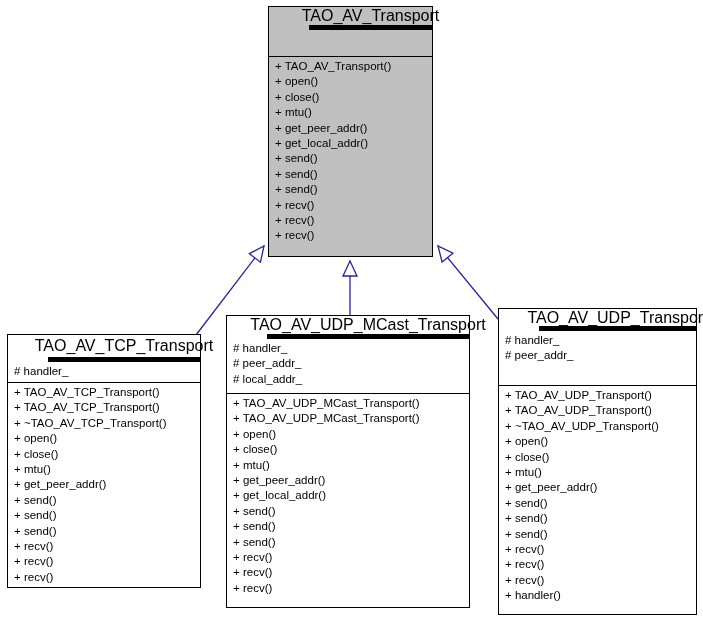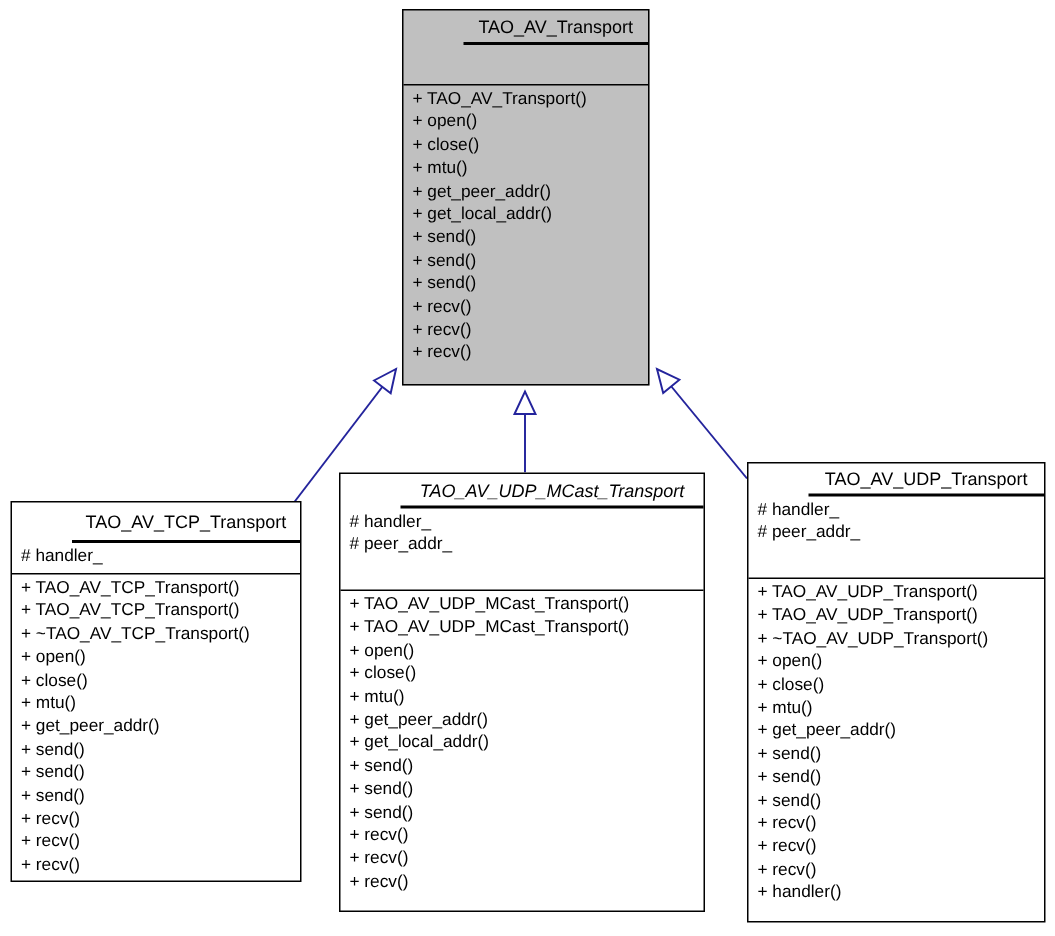"TAO_AV_Transport" .uml-title { border-bottom: 2px solid #000000 -> 5px solid #000000; font-size: 12px -> 16px }
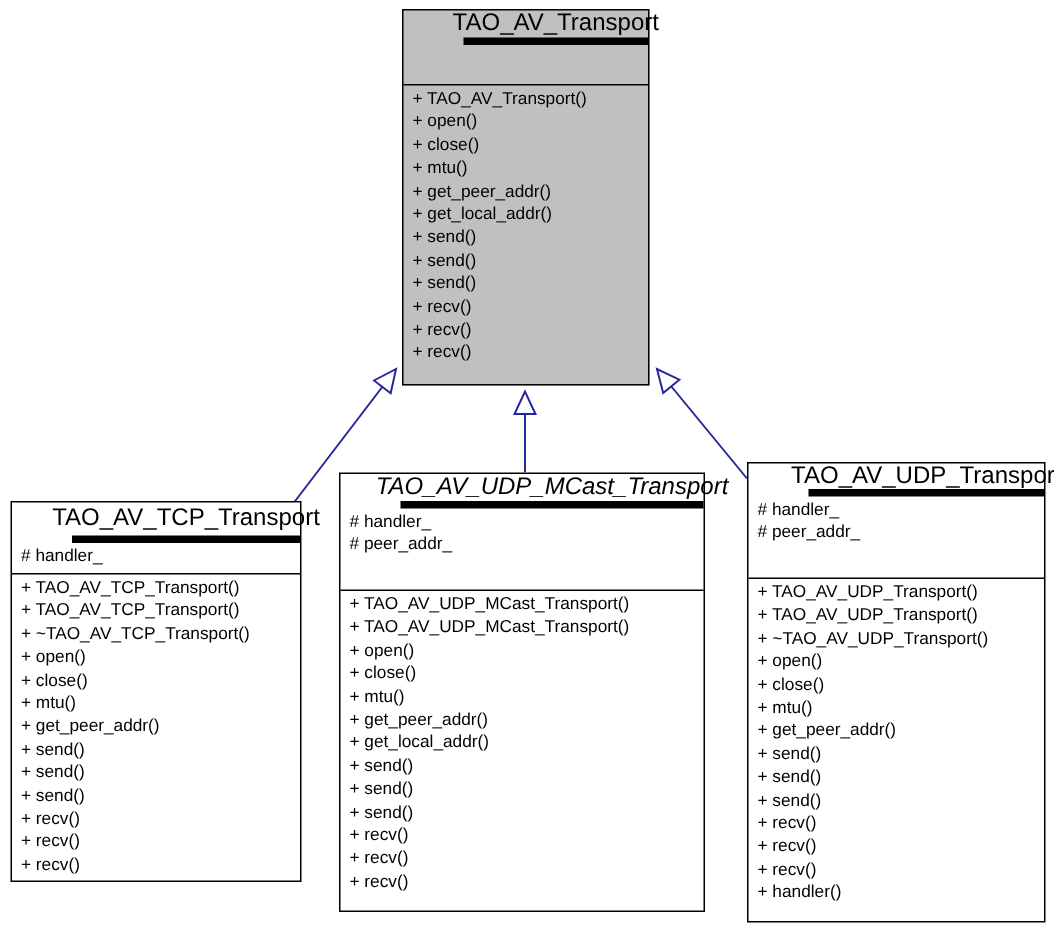"TAO_AV_UDP_MCast_Transport" div.uml-title { font-style: italic -> none }
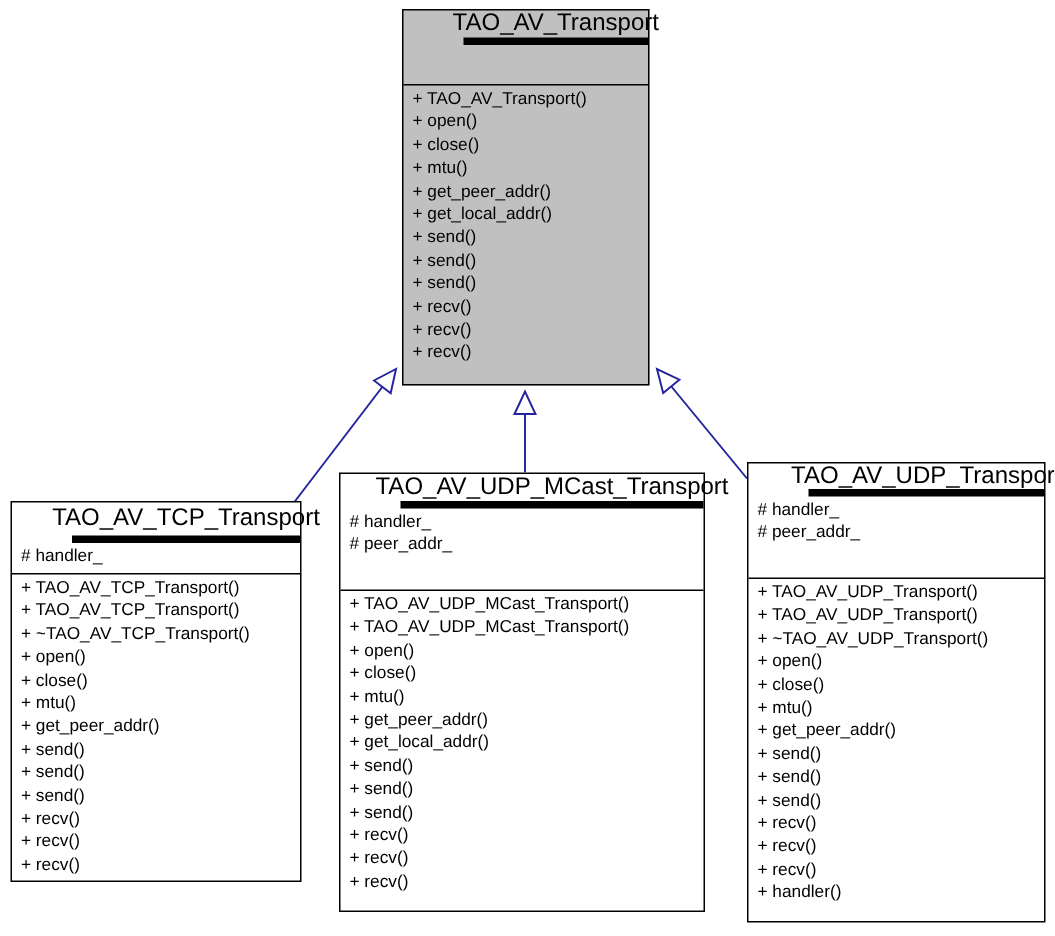"# local_addr_" div.member { html: none -> <div># local_addr_</div> }
